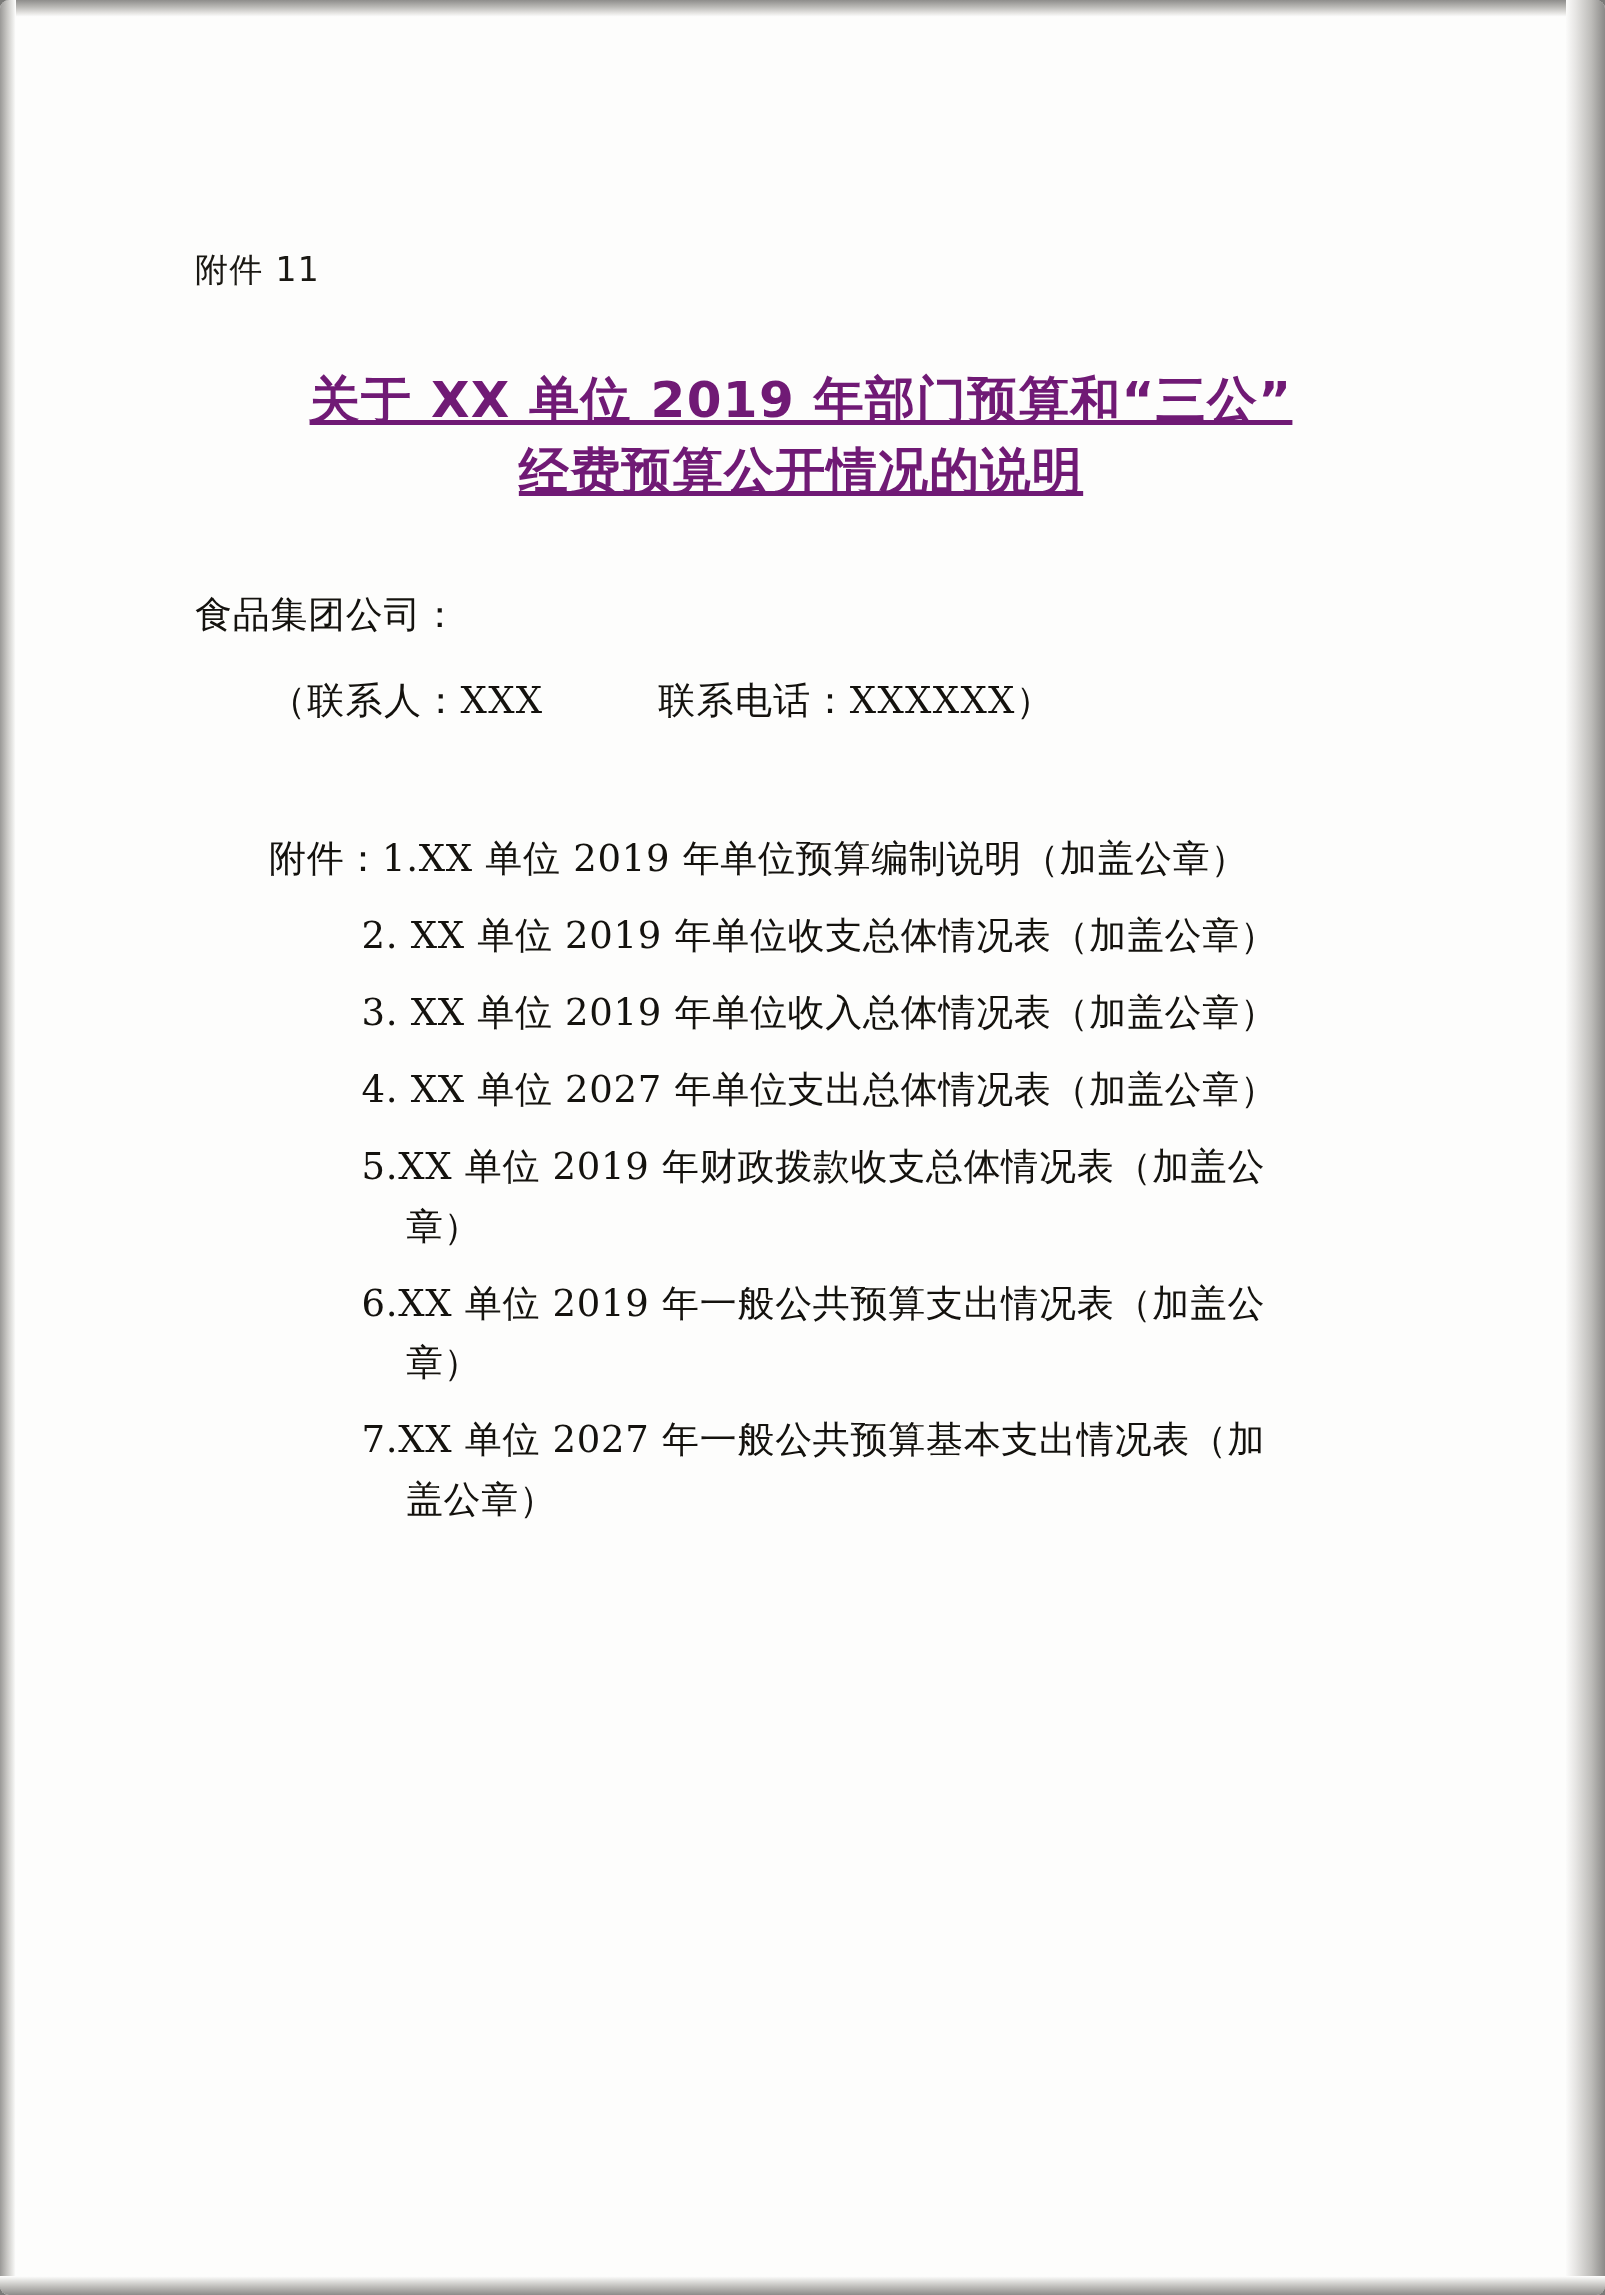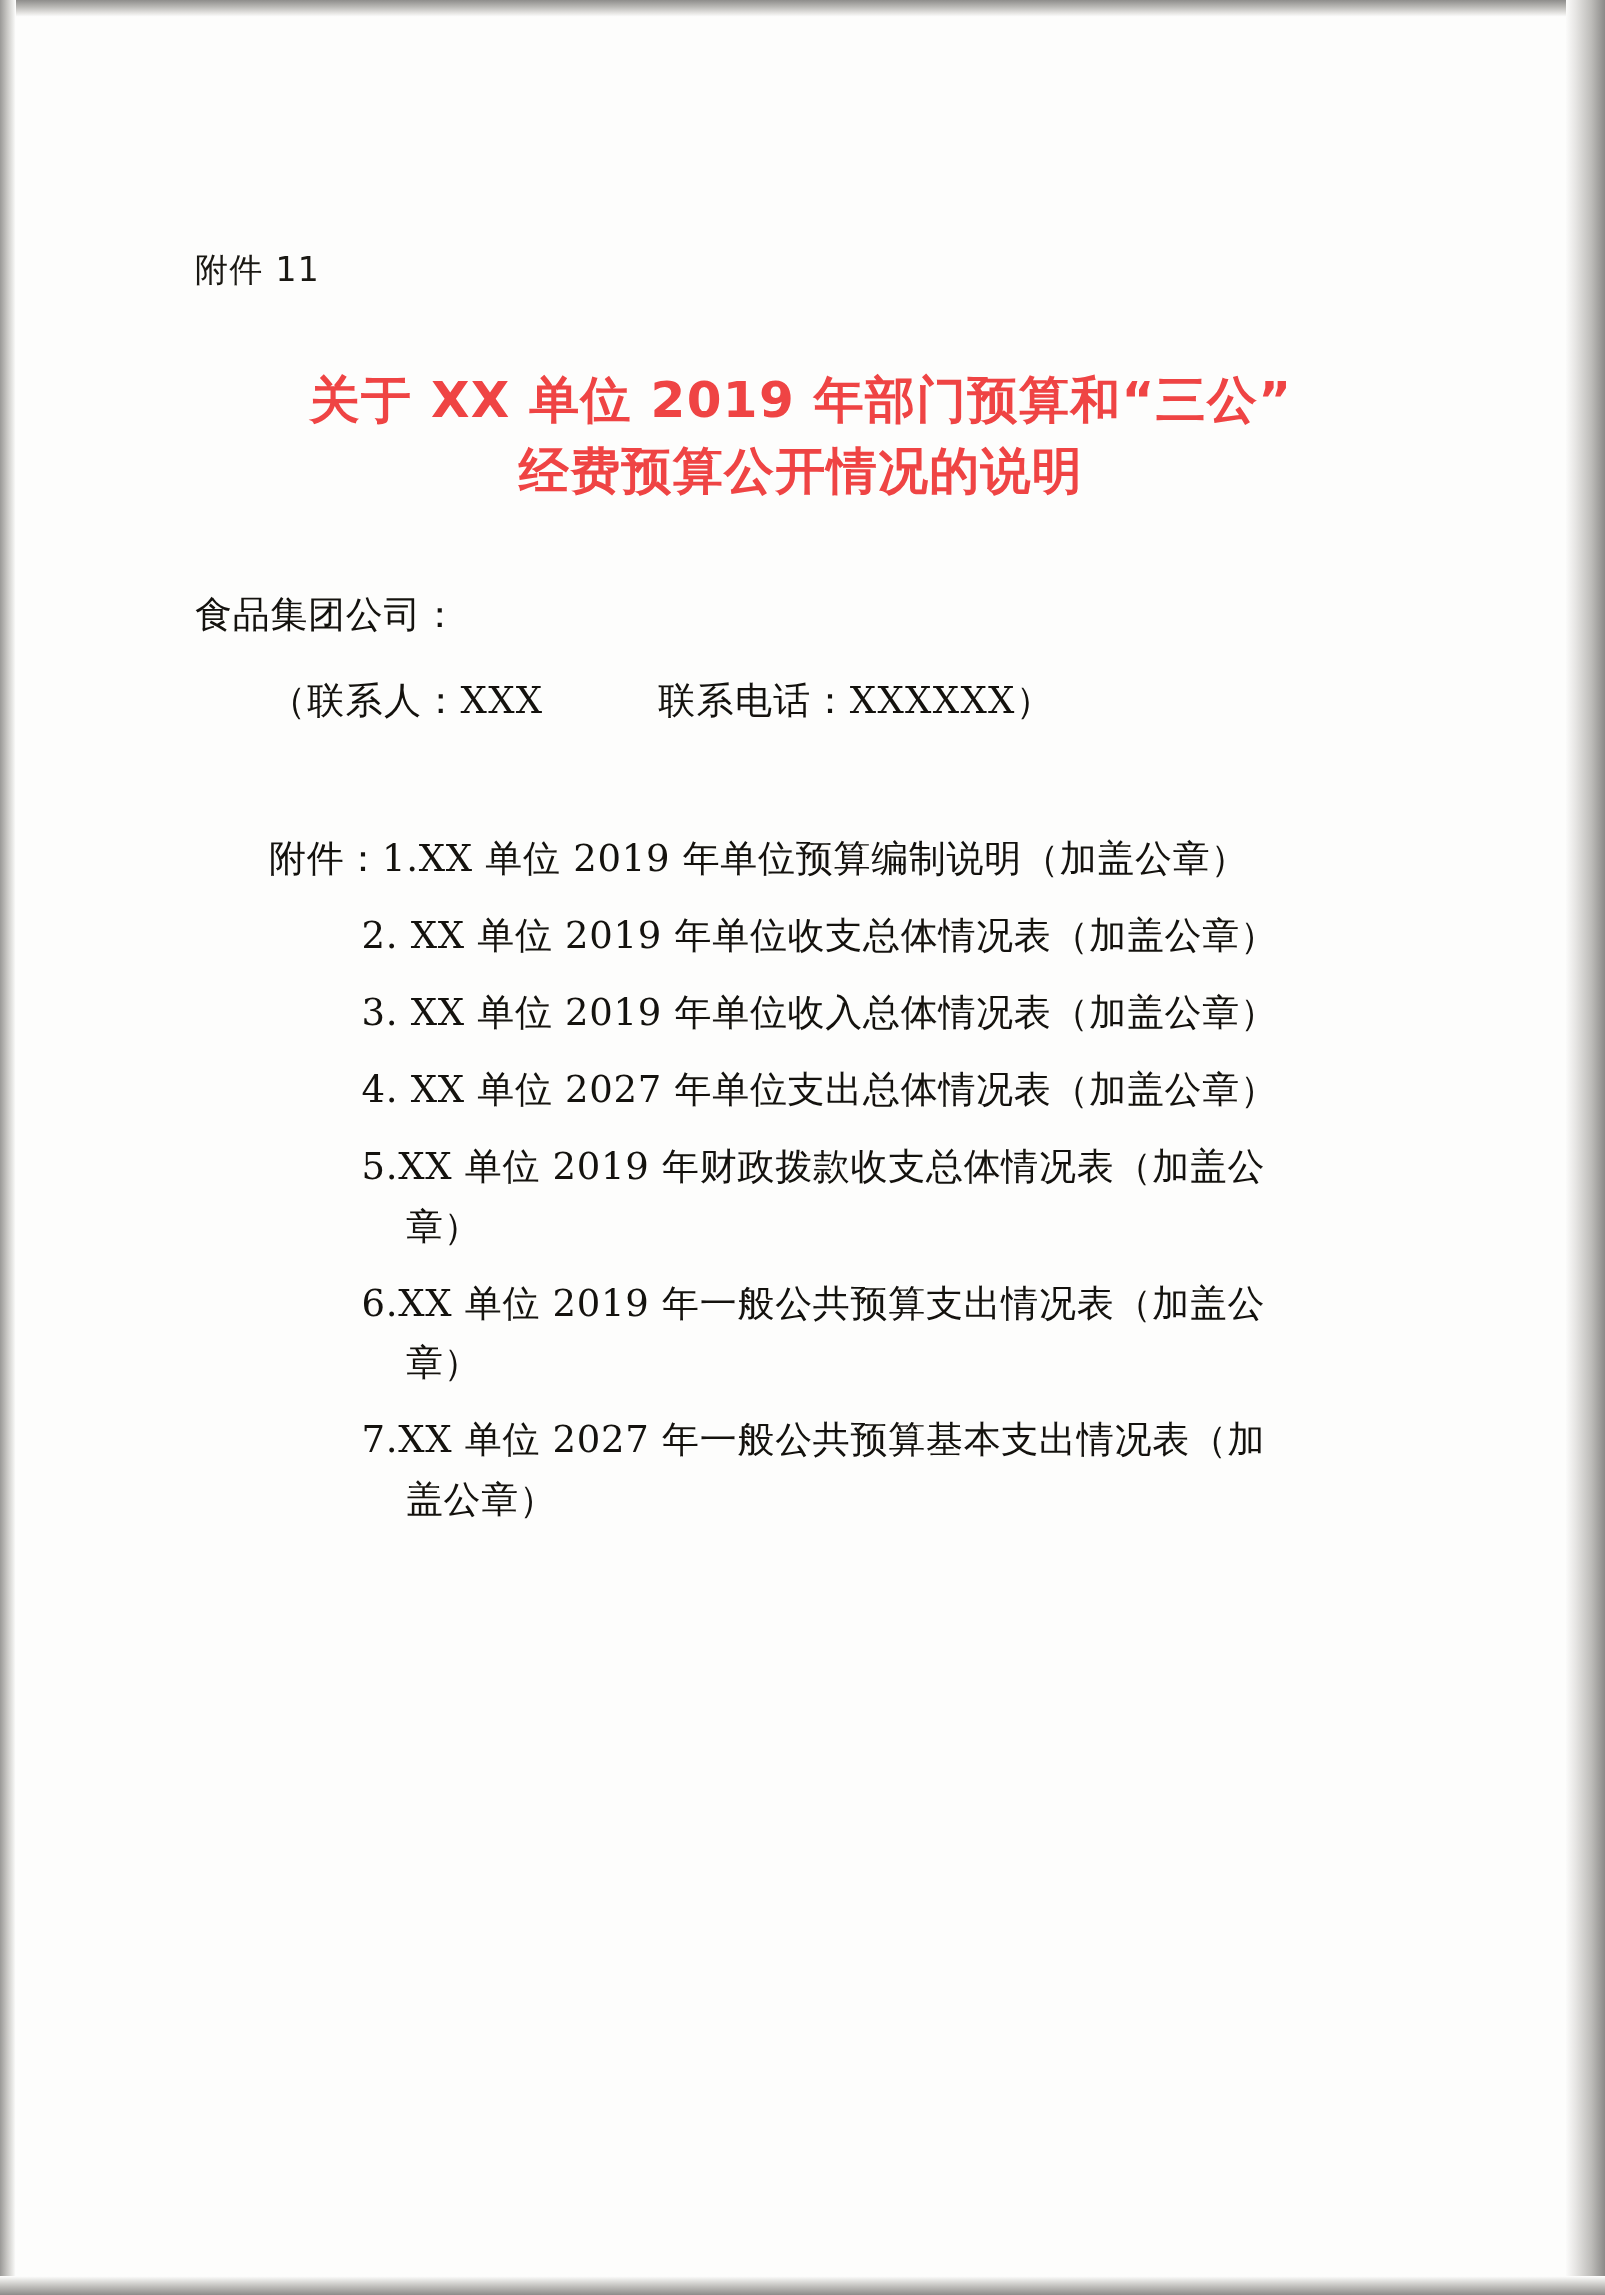"附件 11" .page { border-radius: none -> 9px }
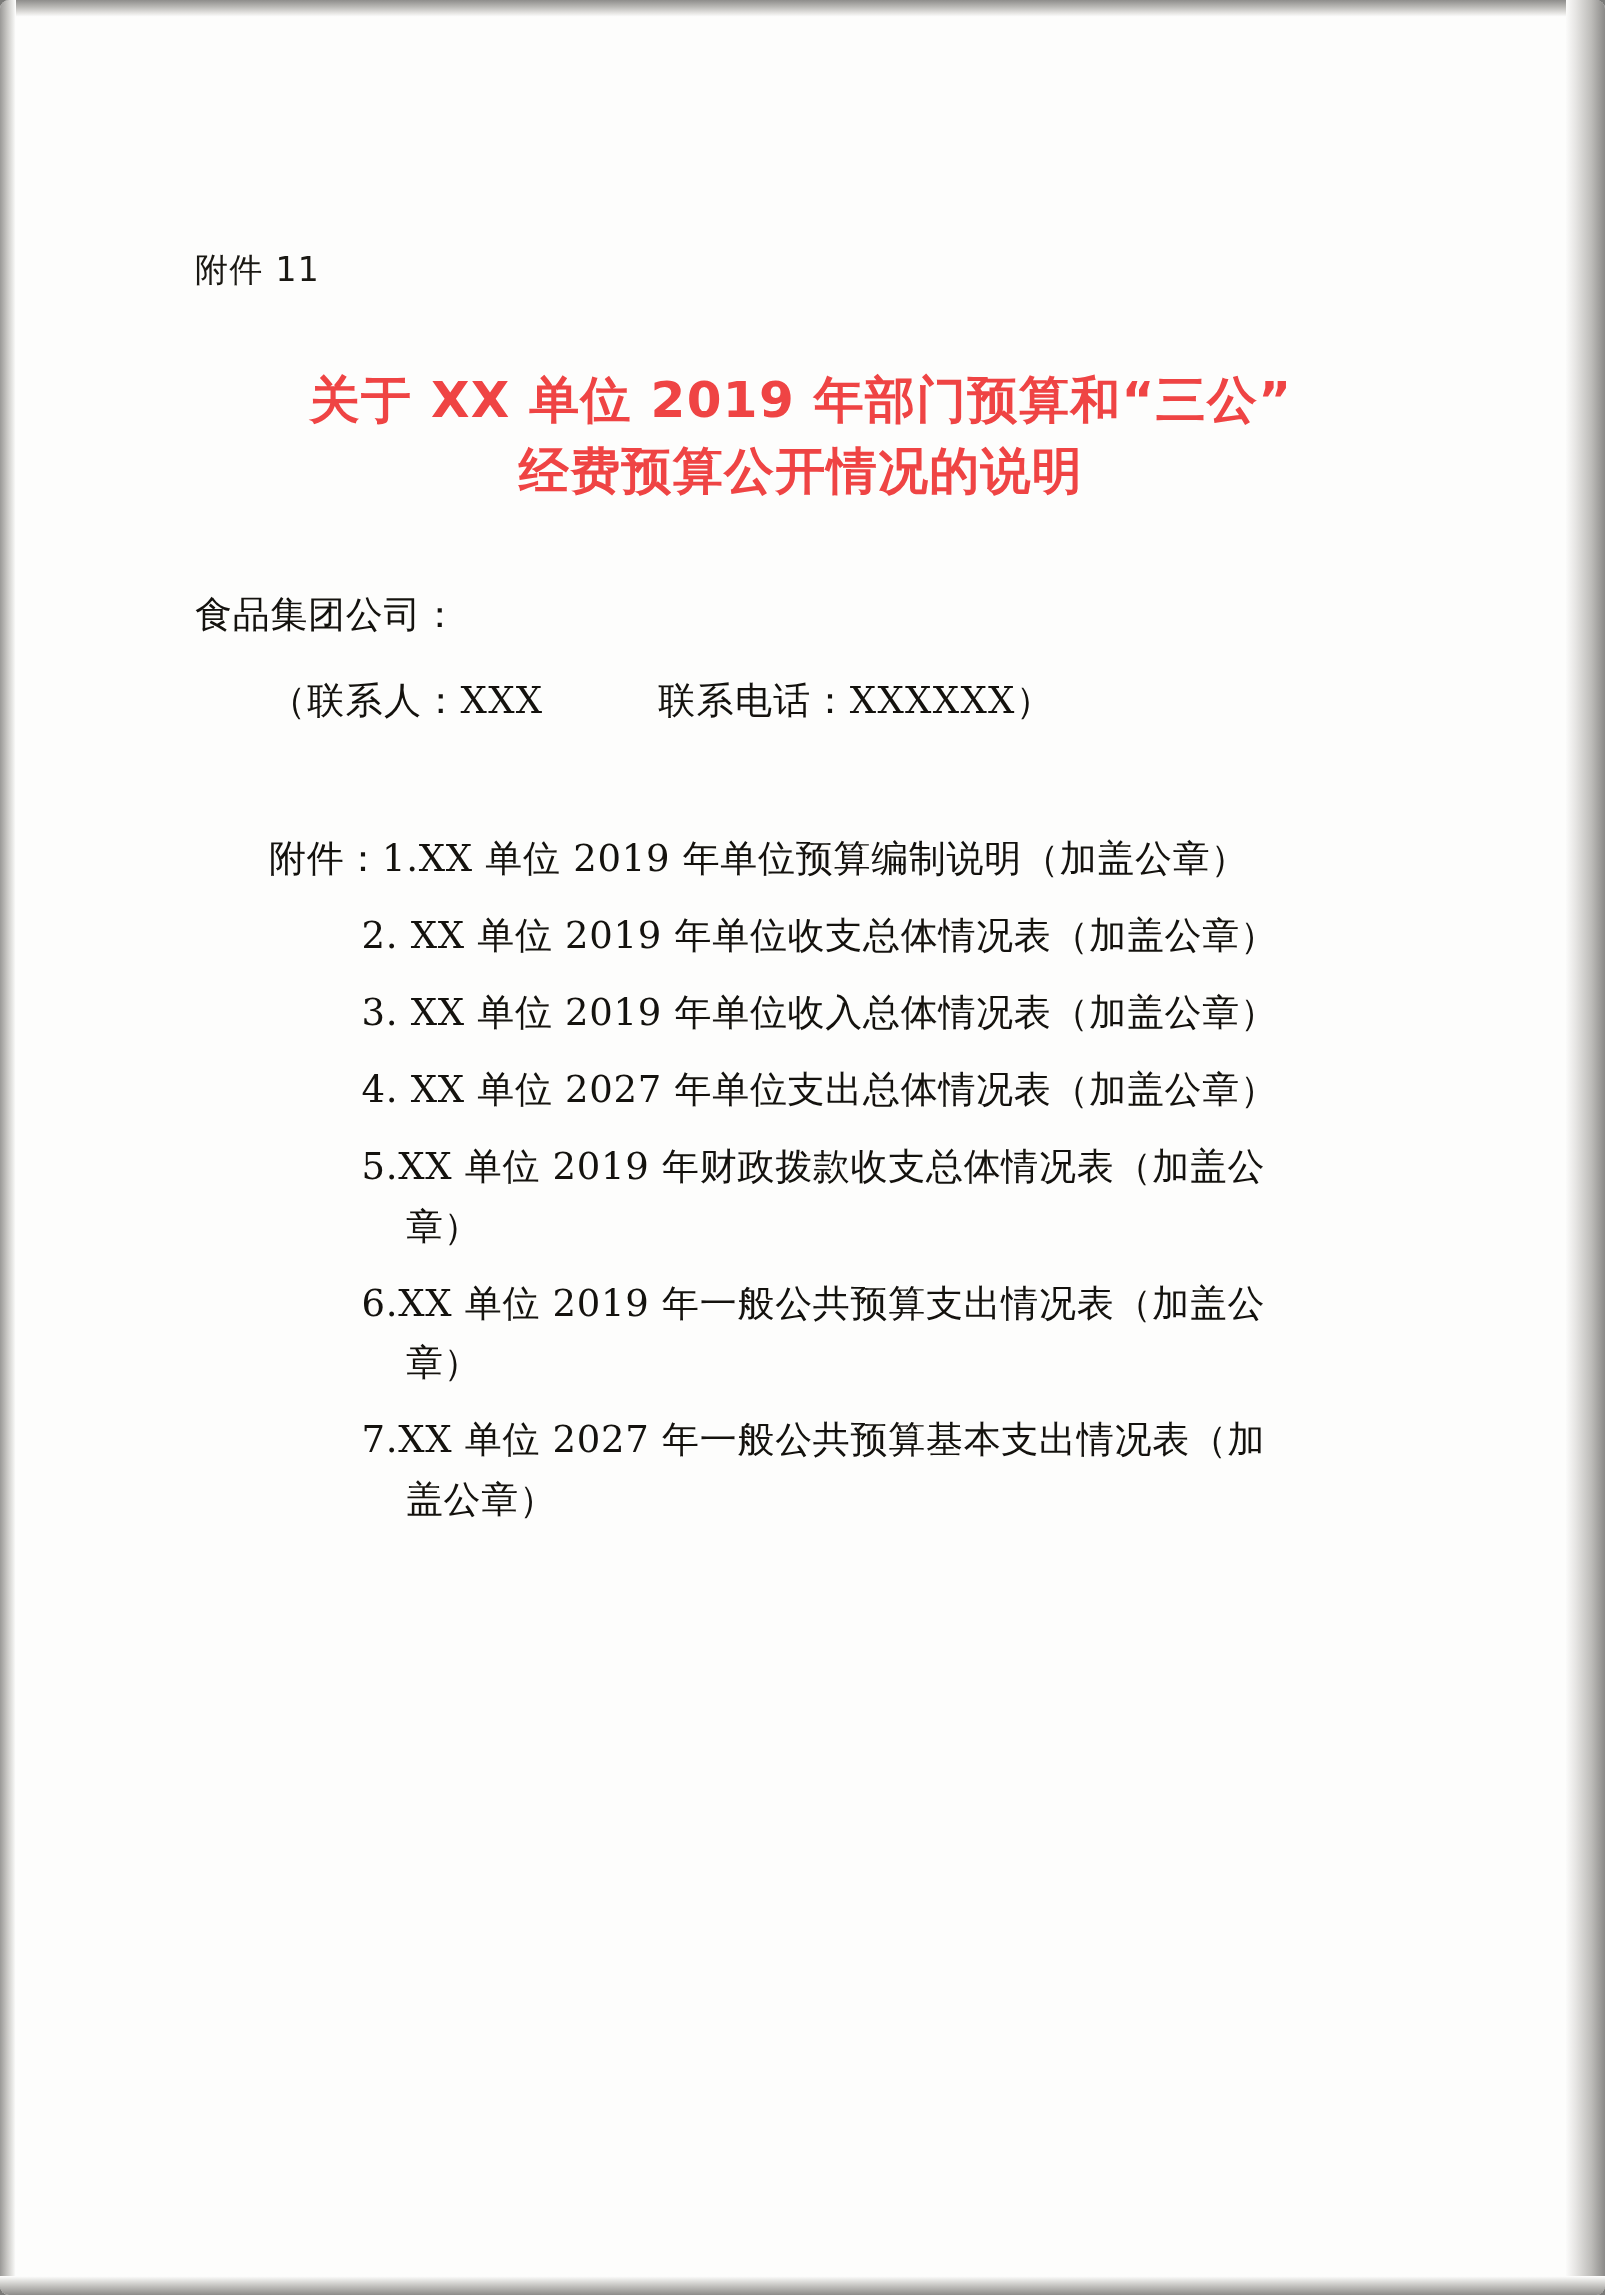"关于 XX 单位 2019 年部门预算和“三公”" .doc-title { color: #ef4444 -> #701a75; text-decoration: none -> underline }
